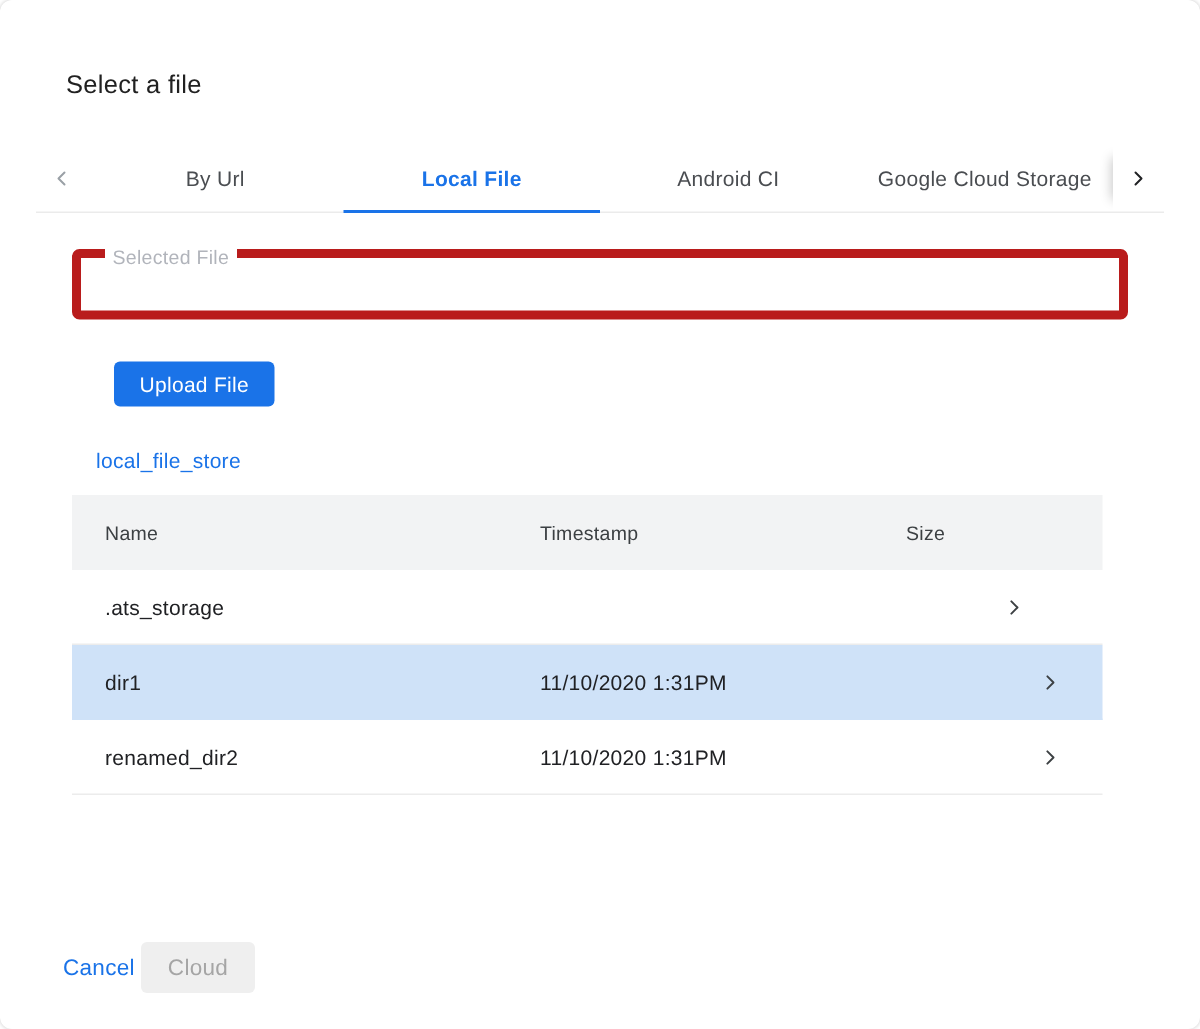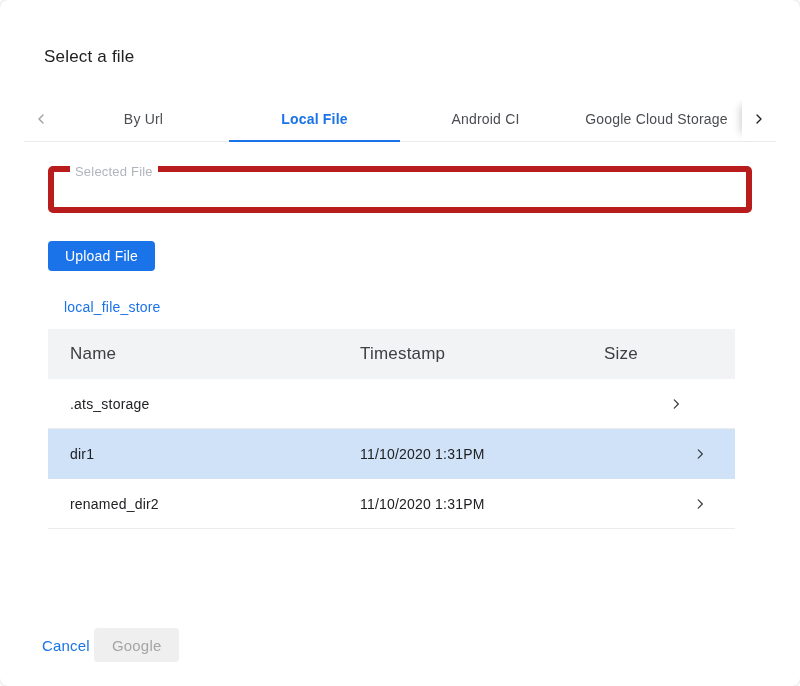"Upload File" .upload-btn { margin-left: none -> 28px }
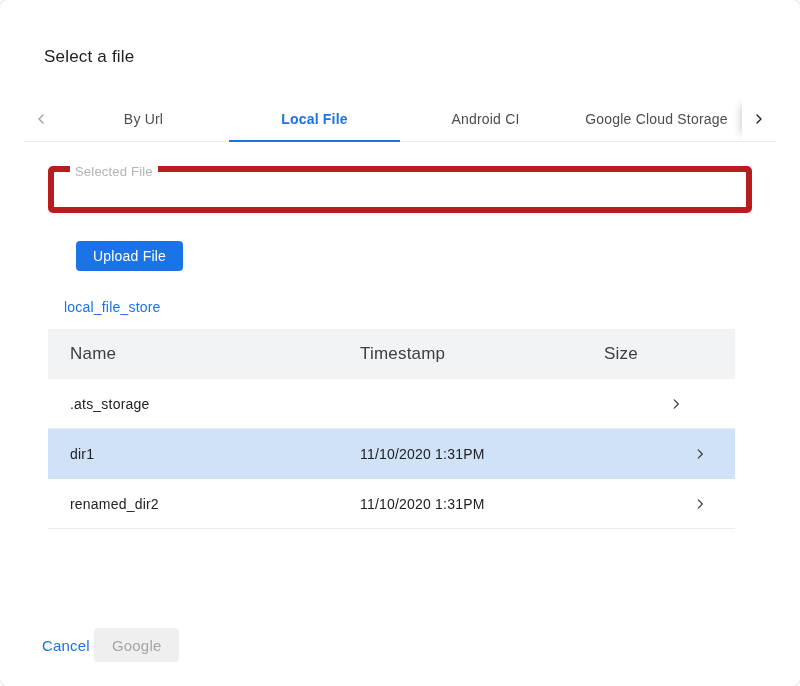"Name" .thead { font-size: 17px -> 13px }
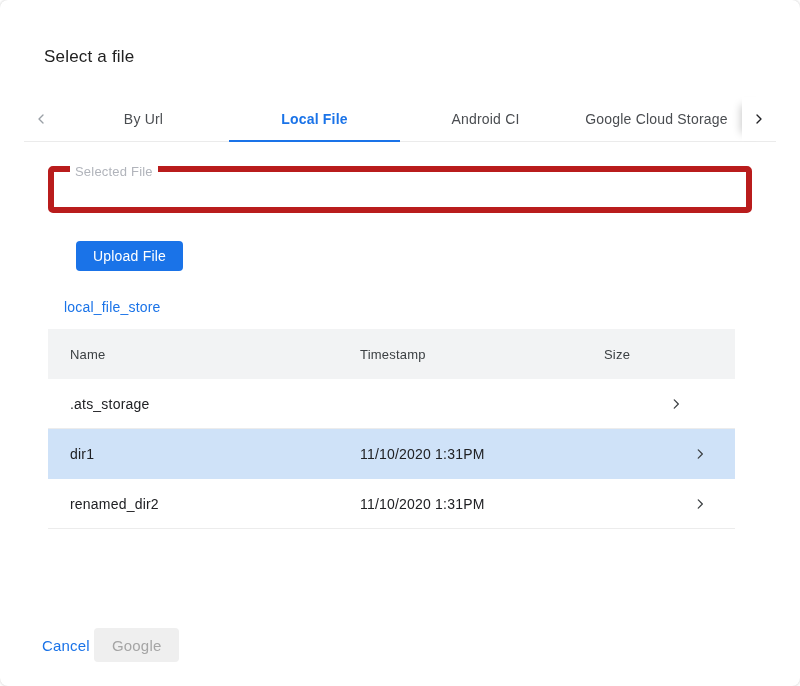"Google" button.select-btn { text: Google -> Cloud }
